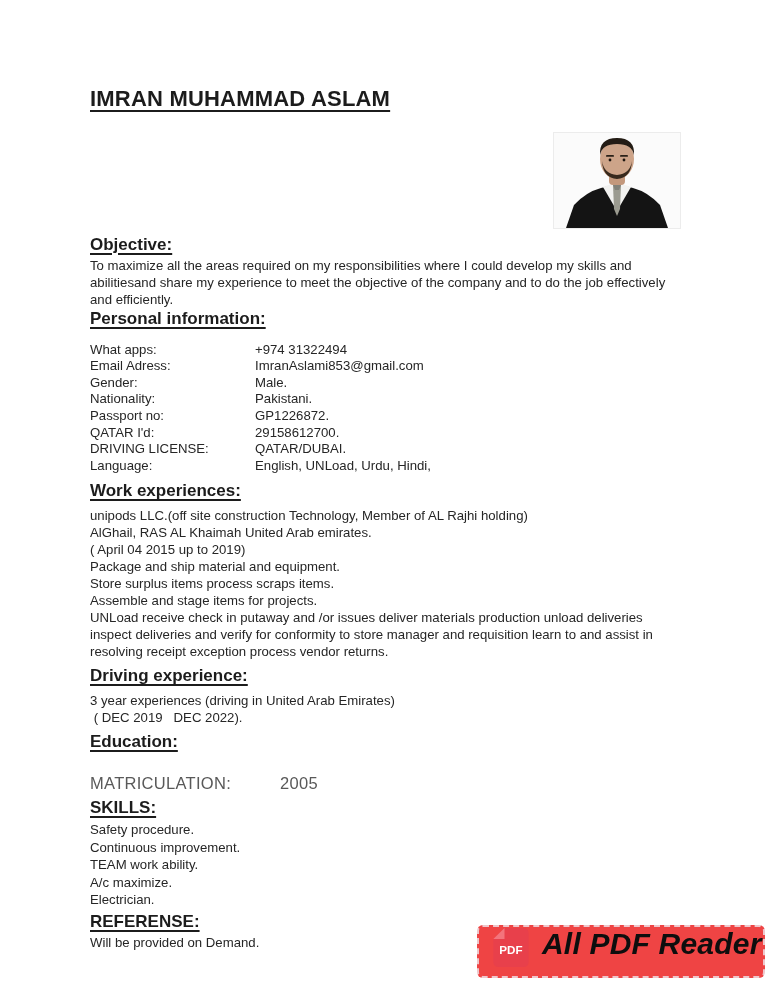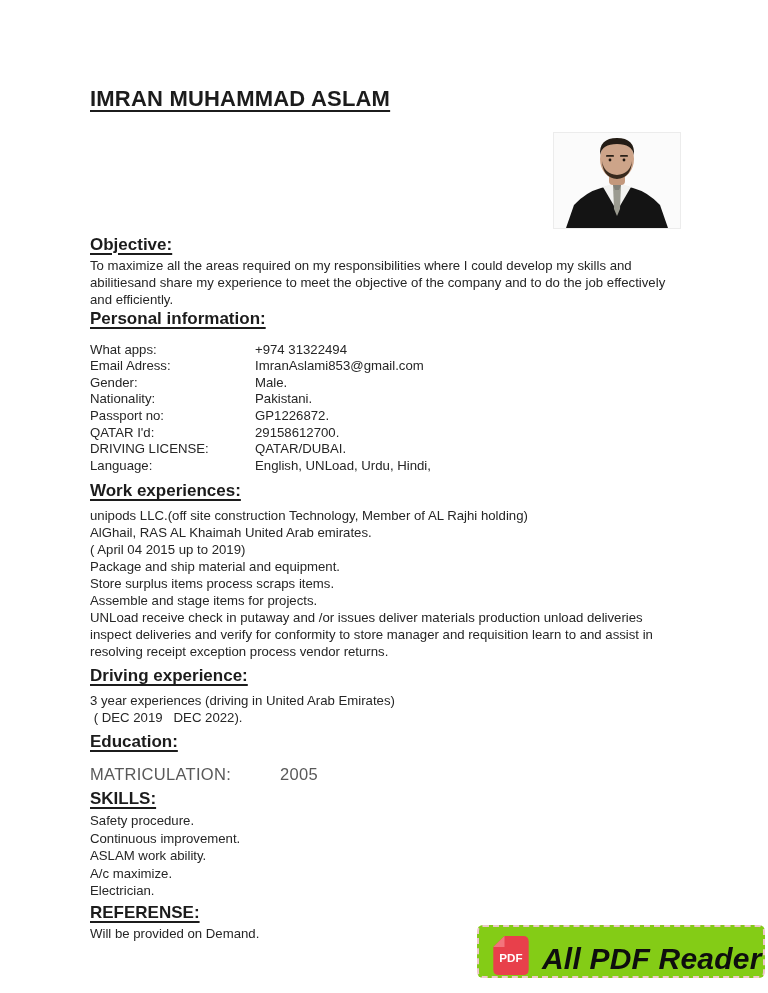"MATRICULATION:" .edu-row { margin-top: 12px -> 21px }
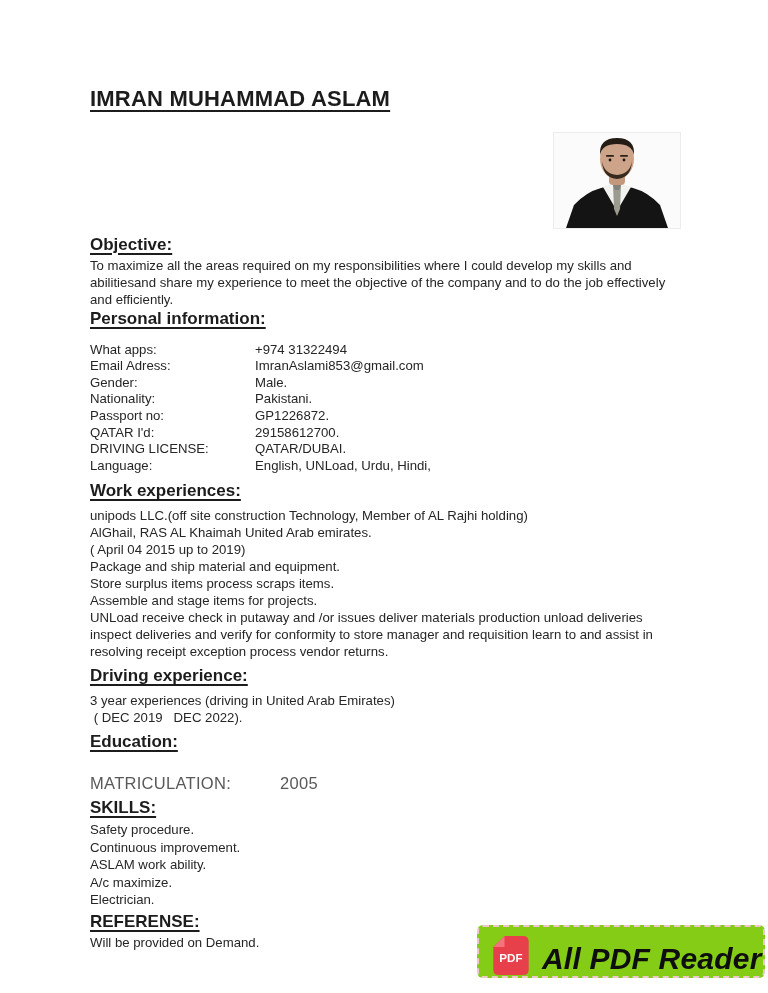"ASLAM work ability." div { text: ASLAM -> TEAM }
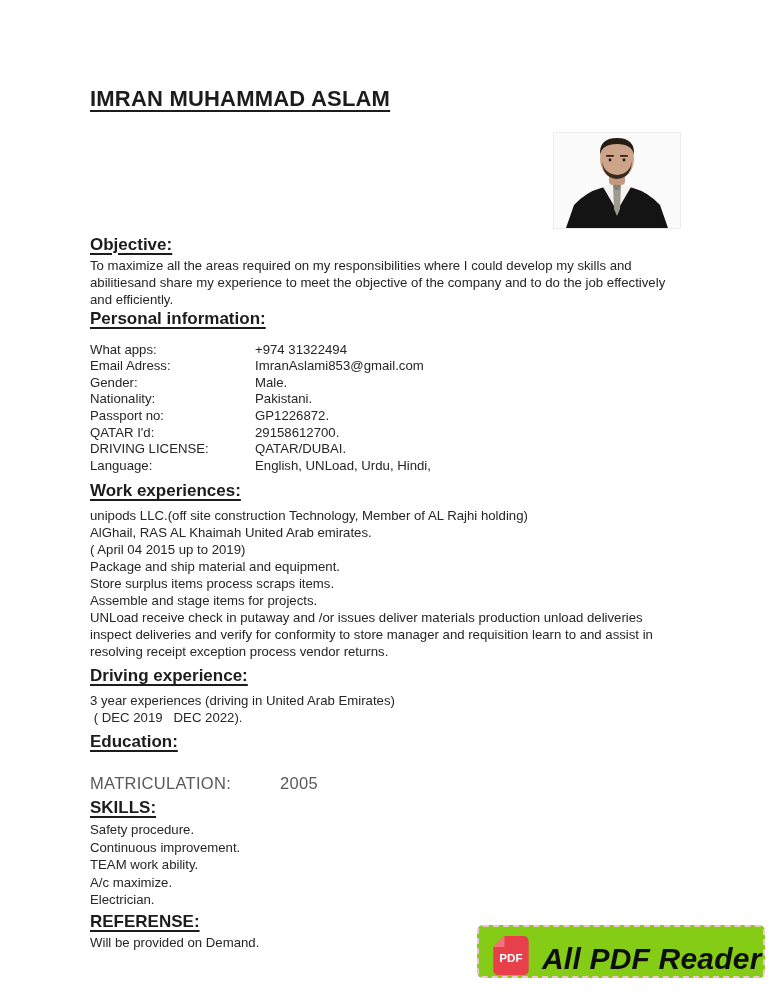"PDF" .watermark { align-items: flex-end -> flex-start; background: #84cc16 -> #ef4444 }
